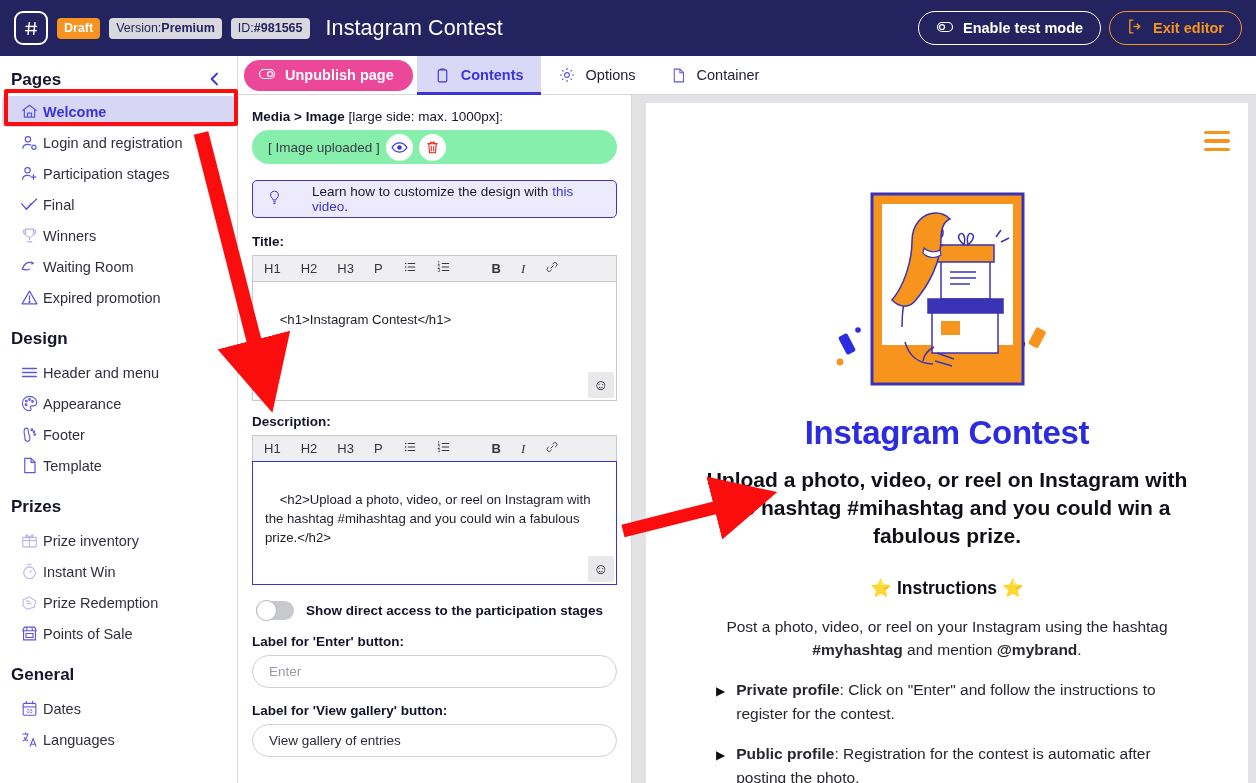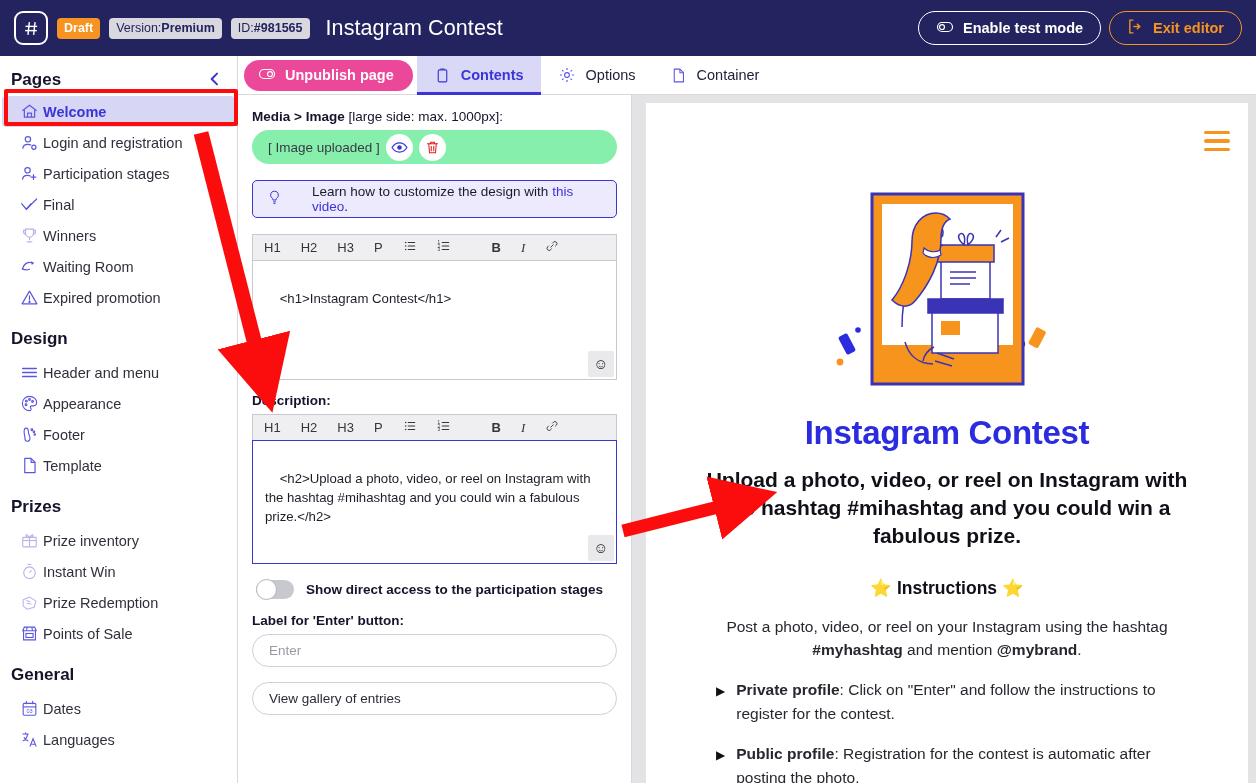"Title:" div.f-label { html: none -> <div>Title:</div> }
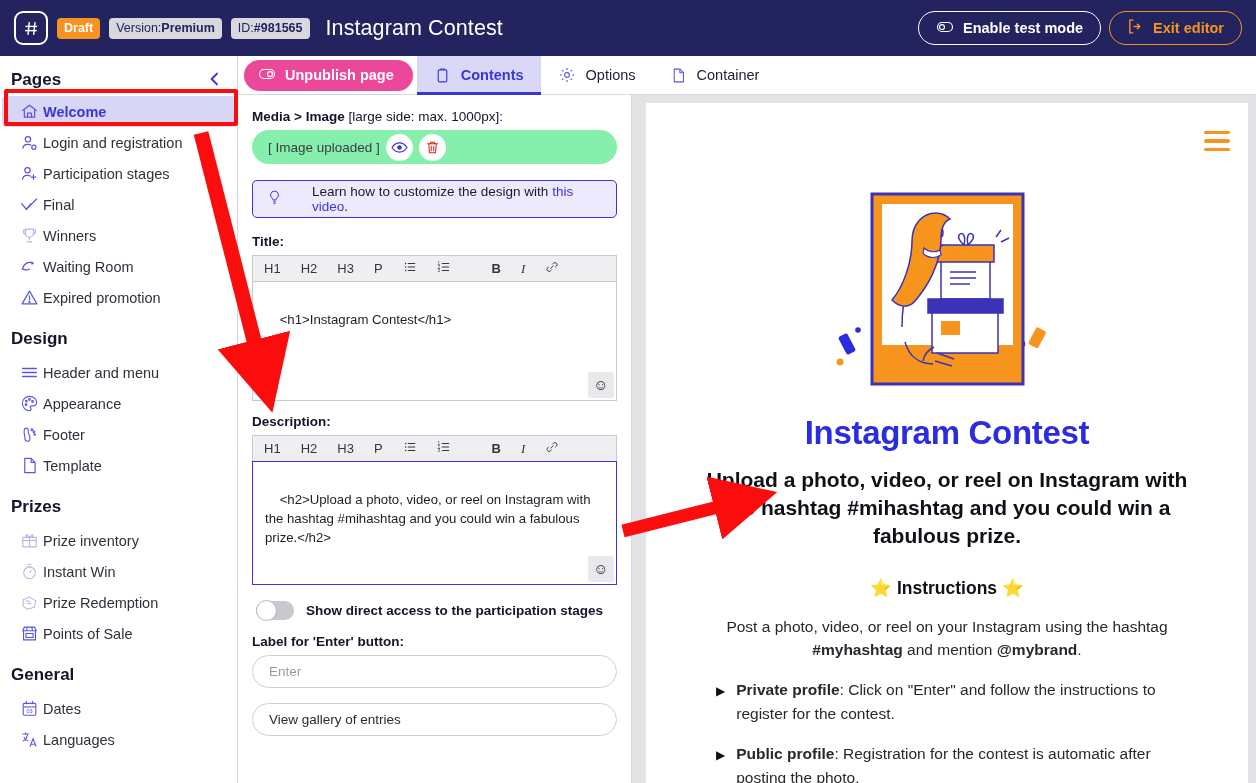"Label for 'View gallery' button:" div.f-label { html: none -> <div>Label for 'View gallery' button:</div> }
